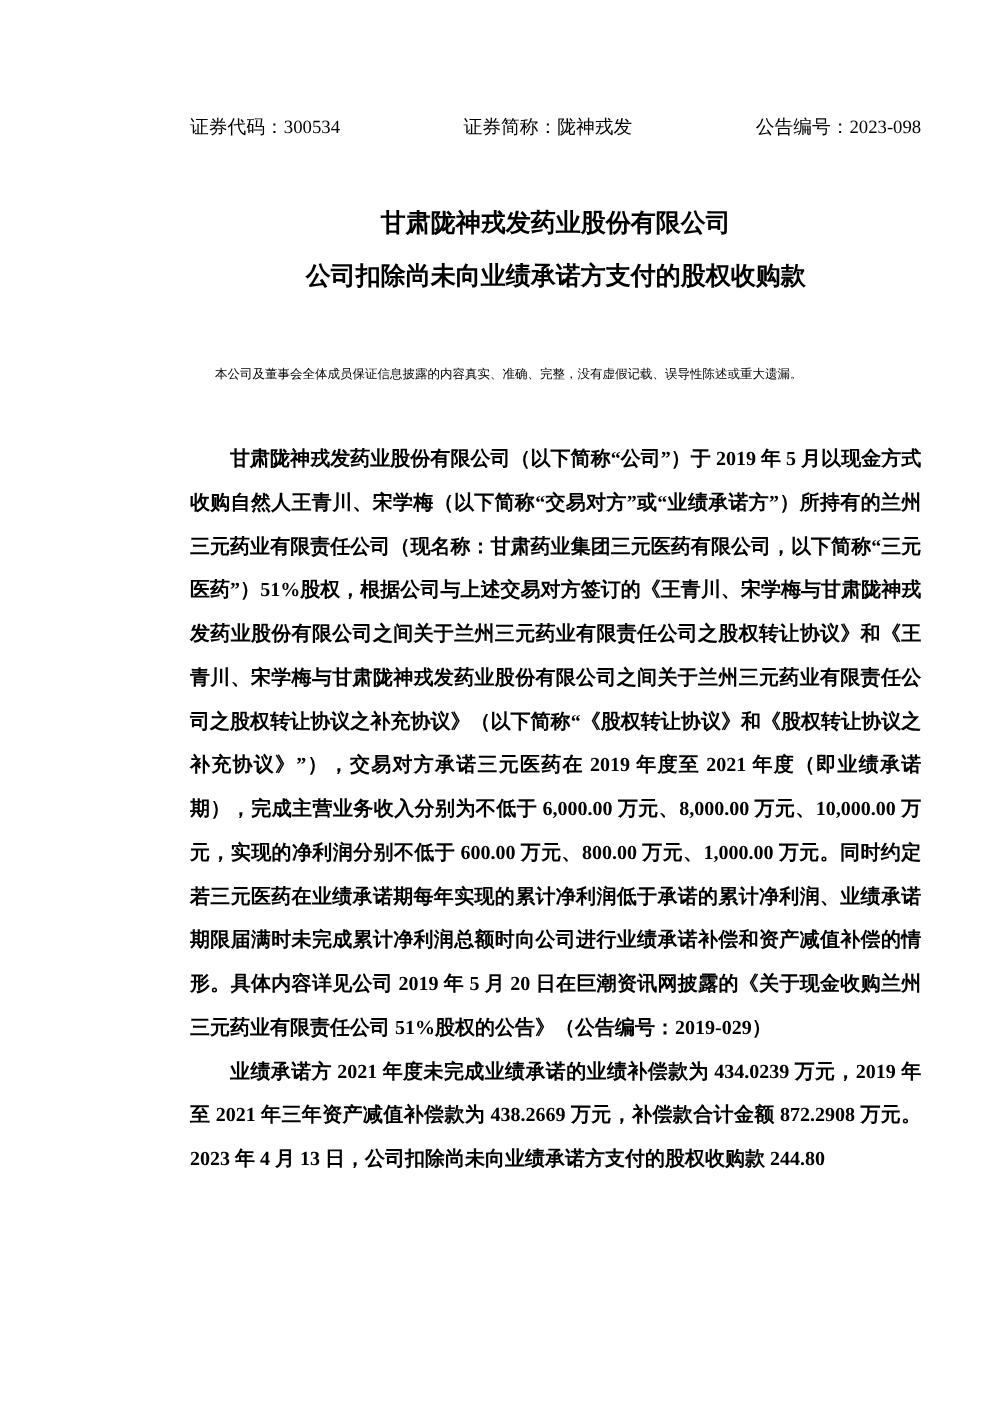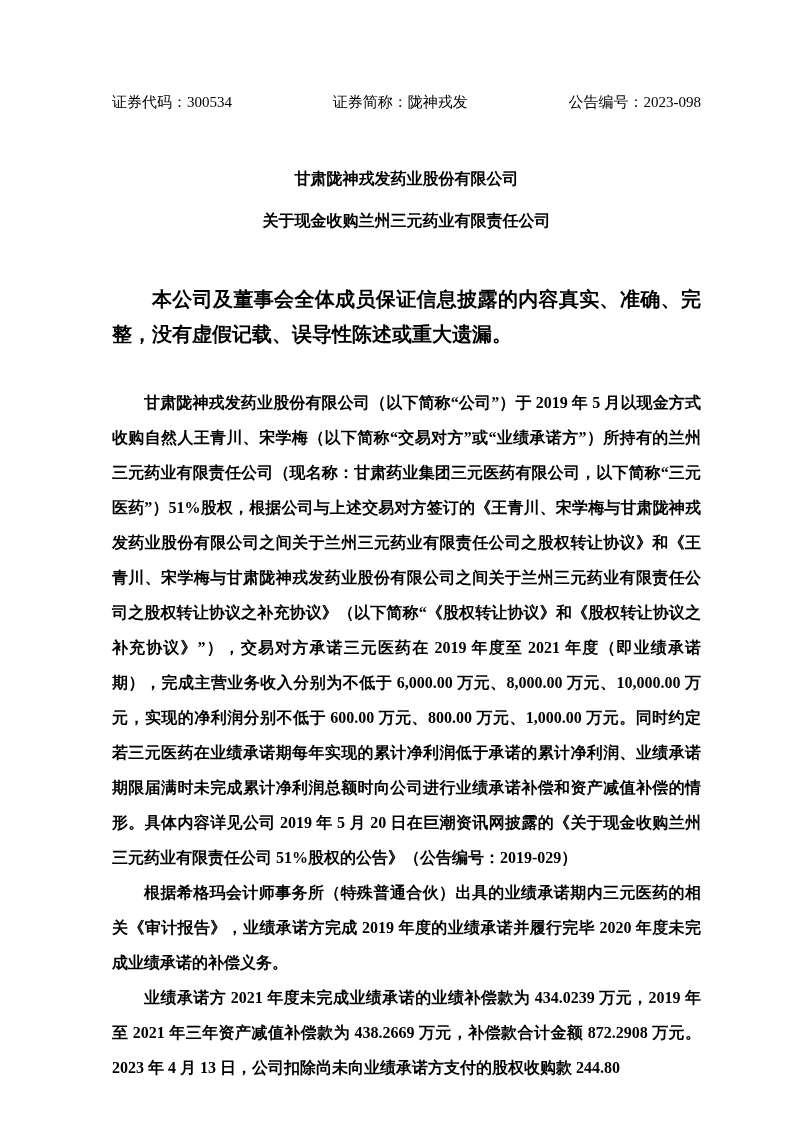"证券代码：300534" .content { margin-left: none -> 40px; padding: 92px 92px 0 112px -> 92px 56px 0 112px }
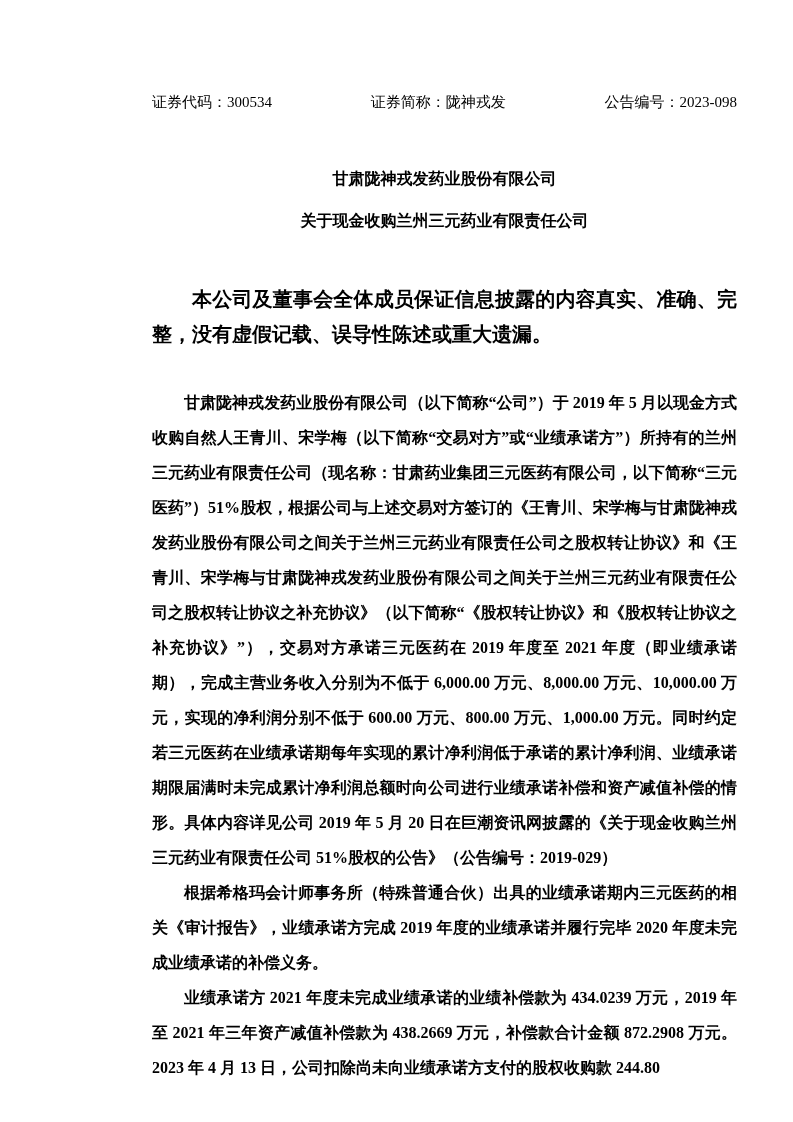"甘肃陇神戎发药业股份有限公司" .title-block { font-size: 16px -> 20px }
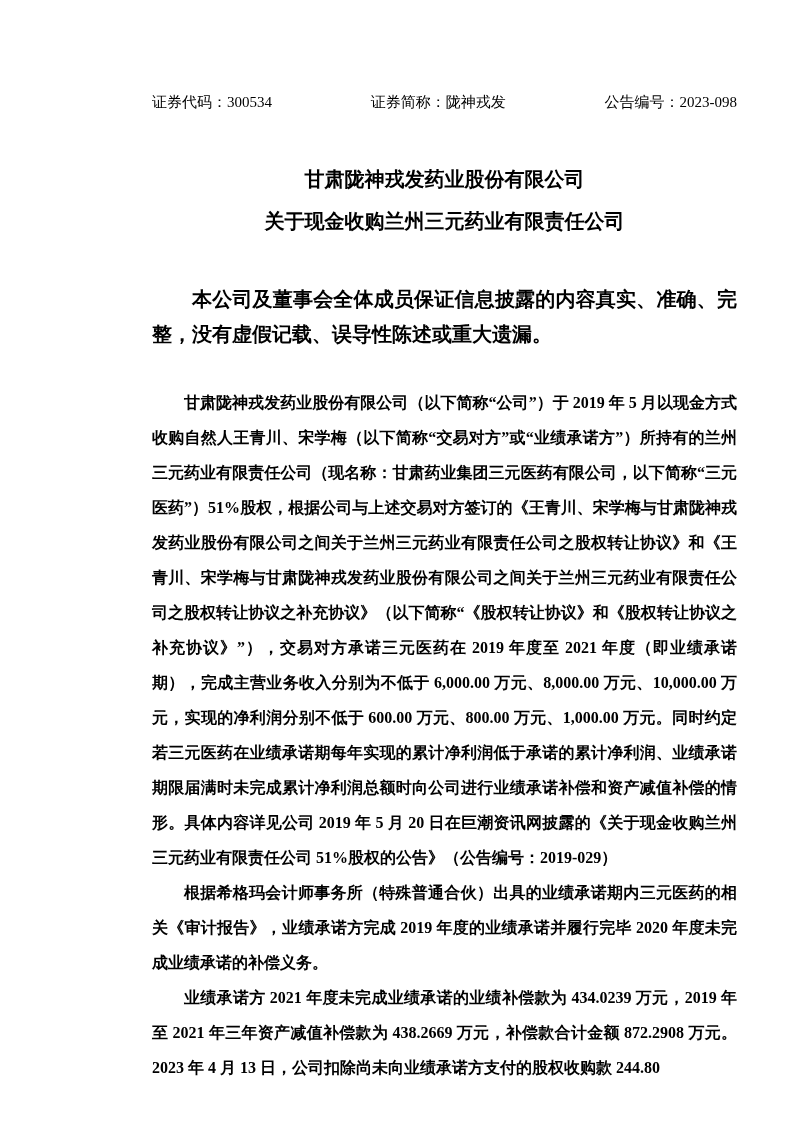"关于现金收购兰州三元药业有限责任公司" div { text: 关于现金收购兰州三元药业有限责任公司 -> 公司扣除尚未向业绩承诺方支付的股权收购款 }
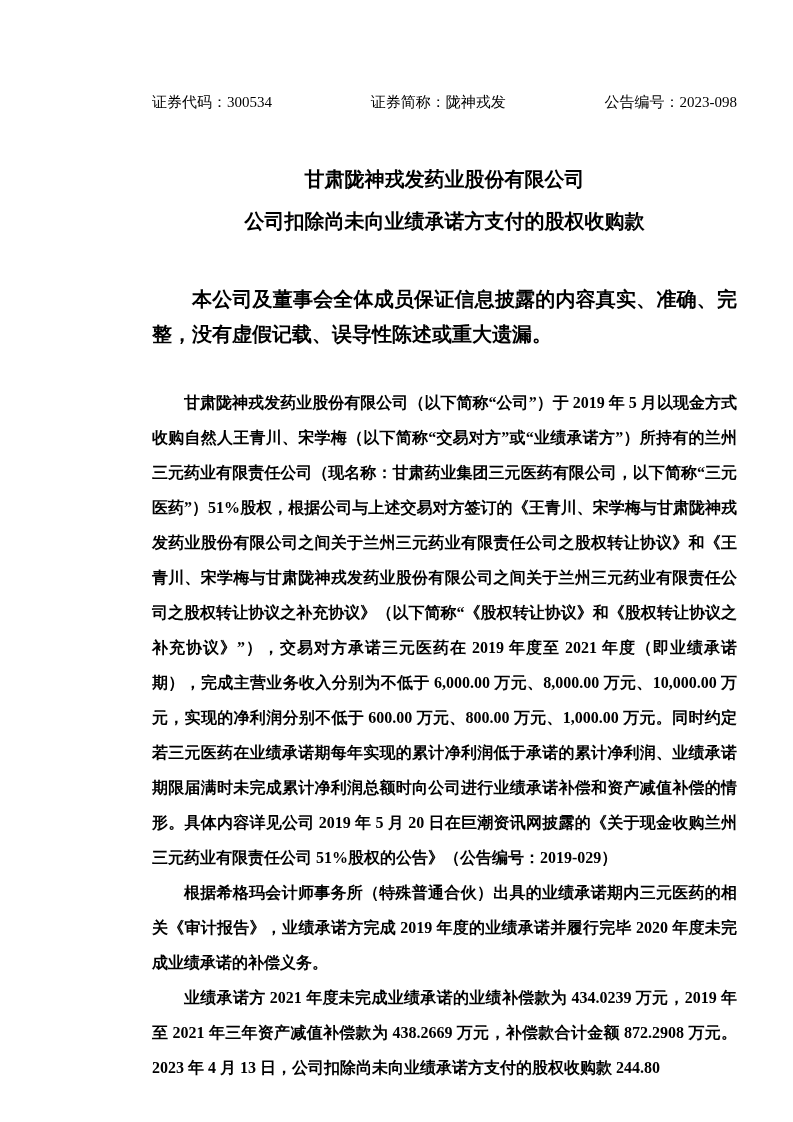"本公司及董事会全体成员保证信息披露的内容真实、准确、完整，没有虚假记载、误导性陈" .declaration { font-size: 20px -> 10px; font-weight: bold -> normal }
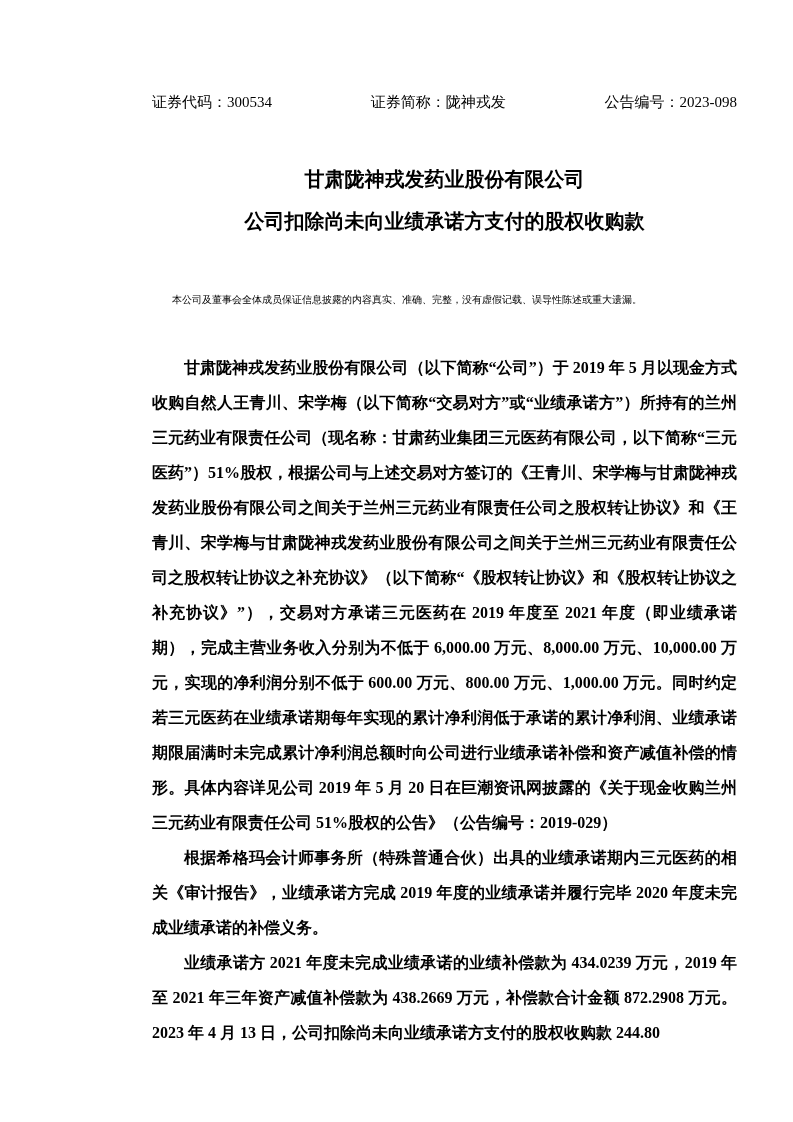"根据希格玛会计师事务所（特殊普通合伙）出具的业绩承诺期内三元医药的相关《审计报告" p { html: <p>根据希格玛会计师事务所（特殊普通合伙）出具的业绩承诺期内三元医药的相关《审计报告》，业绩承诺方完成 2019 年度的业绩承诺并履行完毕 2020 年度未完成业绩承诺的补偿义务。</p> -> none }
